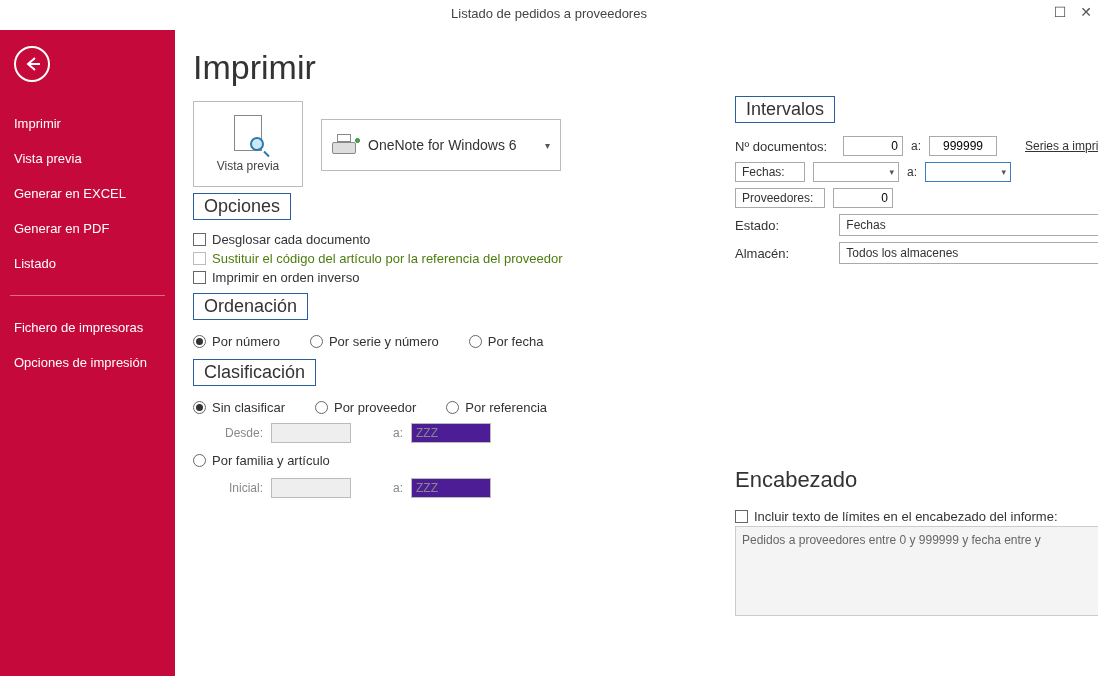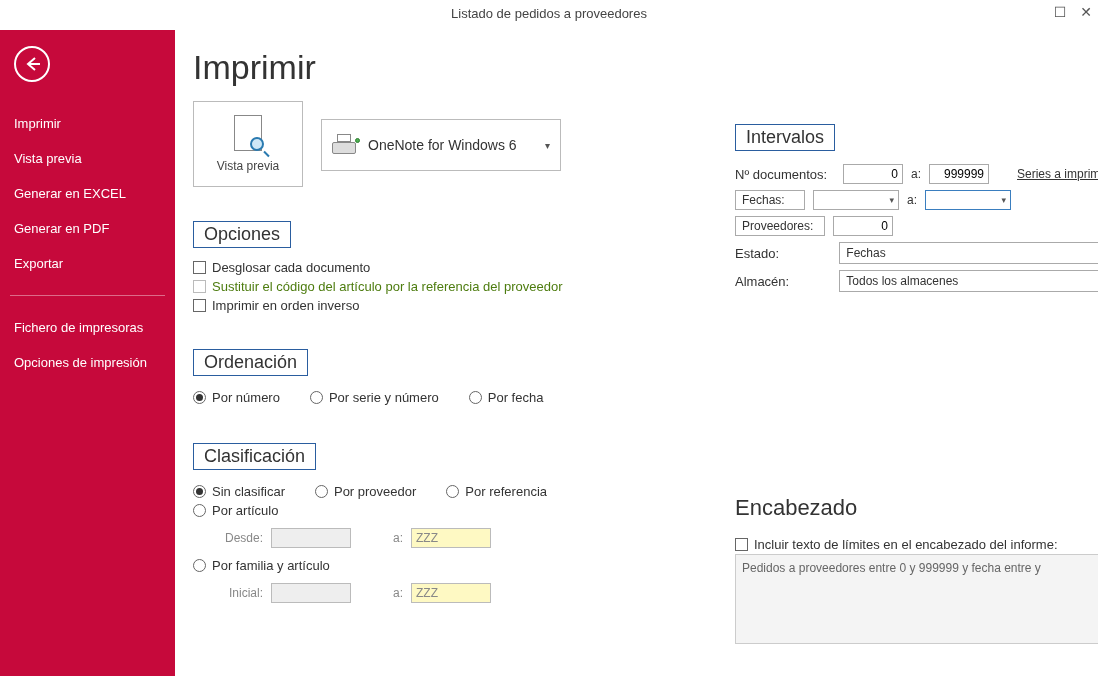"Intervalos" .section-title { margin-top: 34px -> 6px }
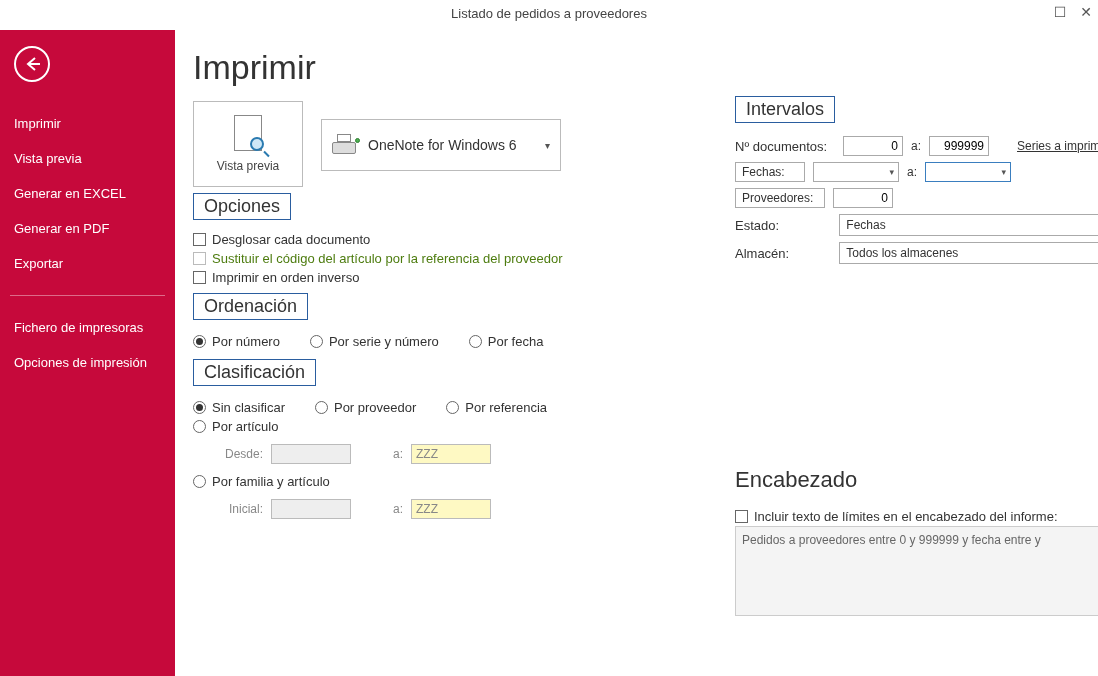"999999" input.num-input { text-align: none -> center; width: 60px -> 68px }
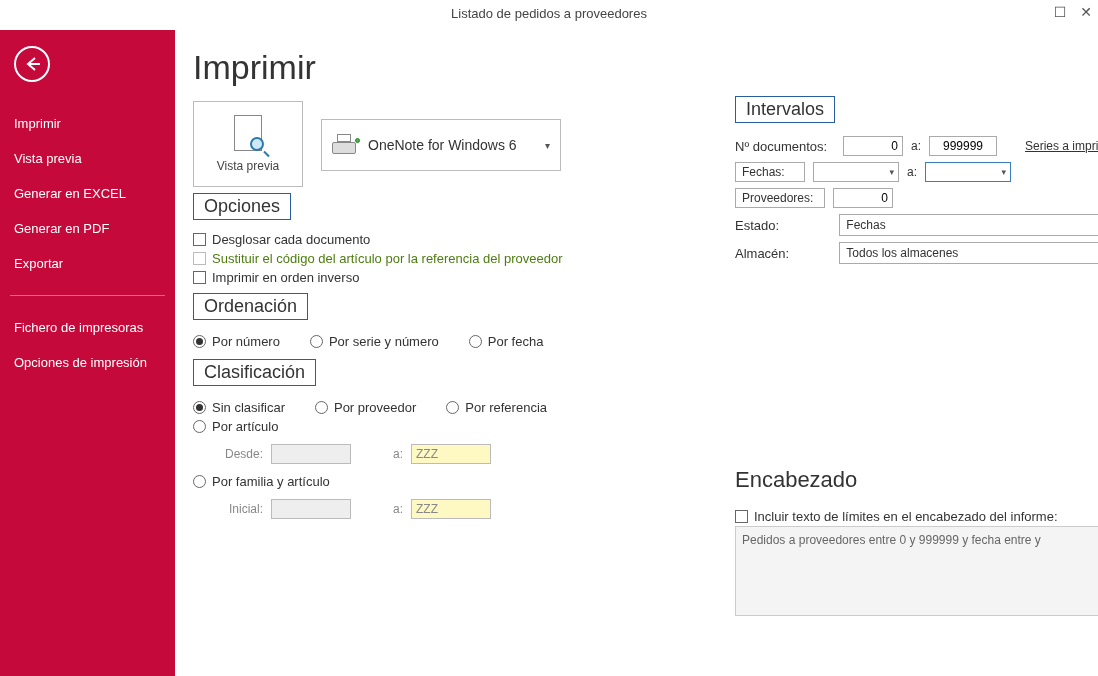"Exportar" div.side-item { text: Exportar -> Listado }
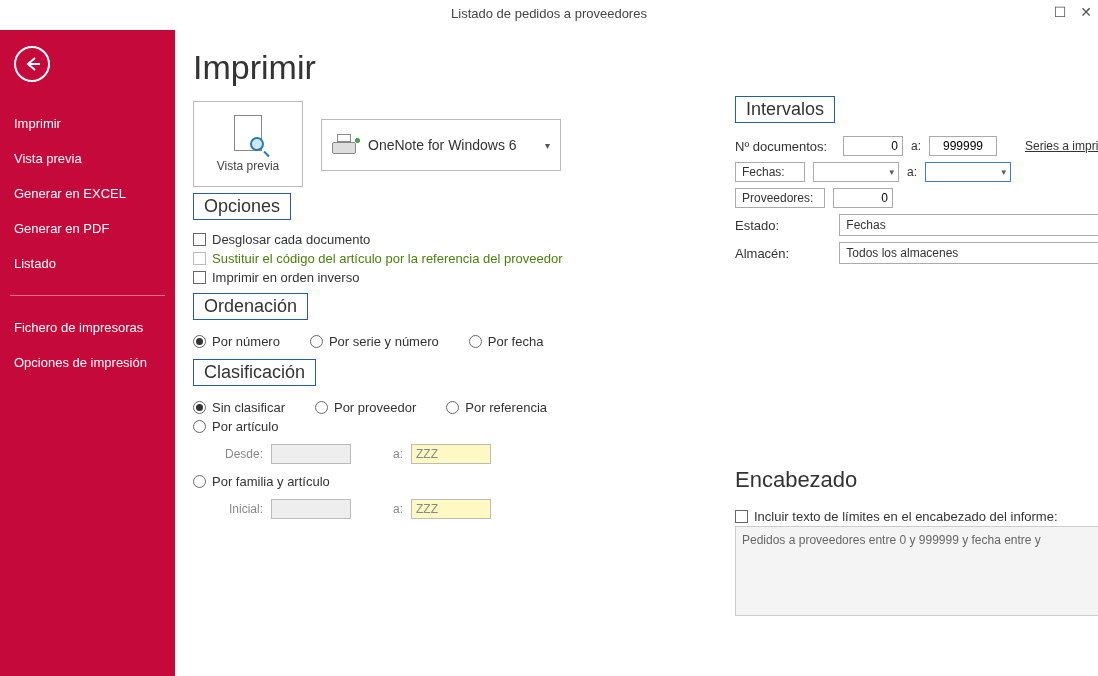"Por artículo" div.radio-item { html: <div> <div></div> <span>Por artículo</span> </div> -> none }
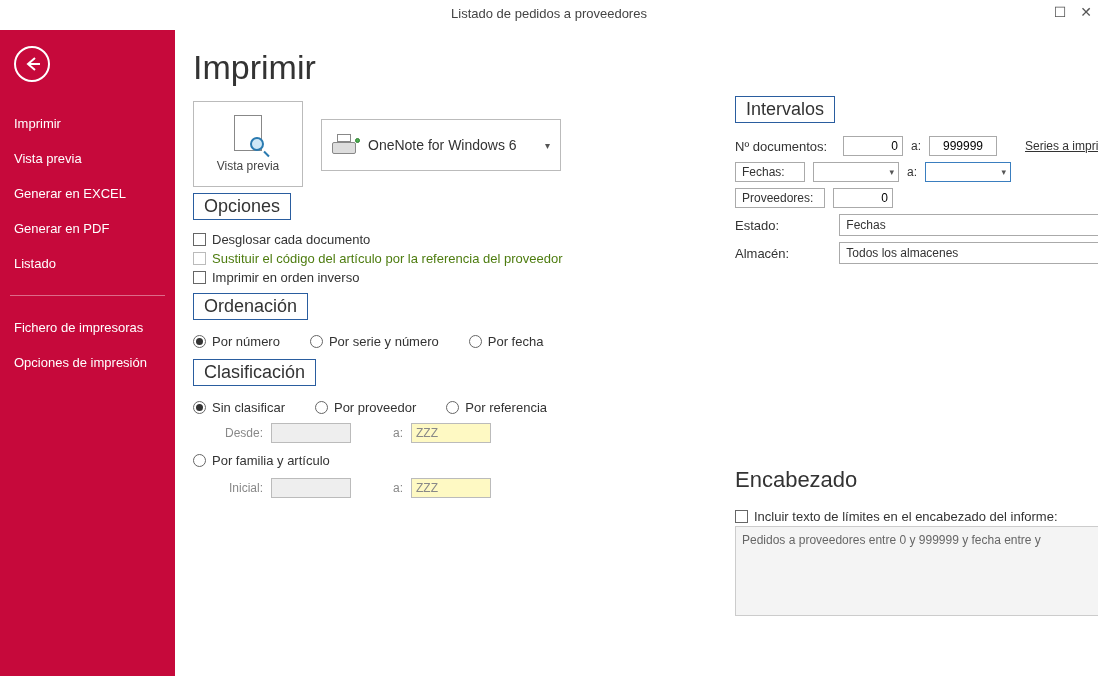"ZZZ" .text-input.zzz { background: #fef9c3 -> #4c1d95 }
